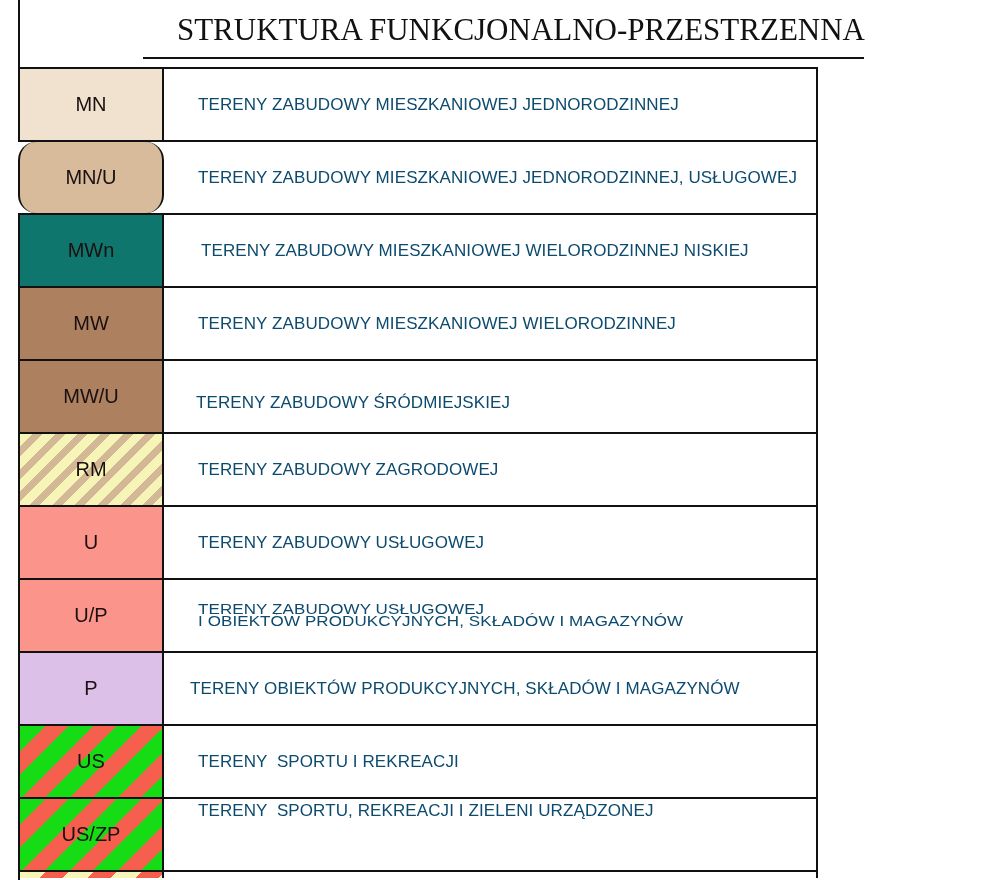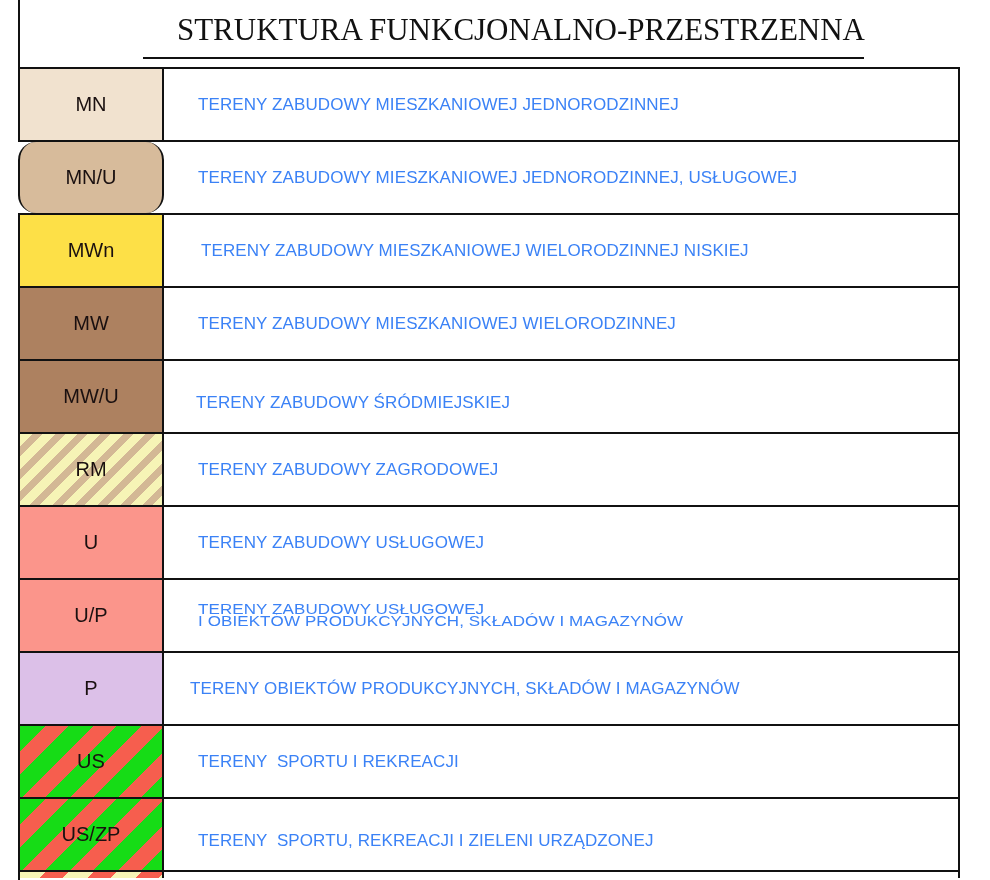"MN" .legend { width: 942px -> 800px }
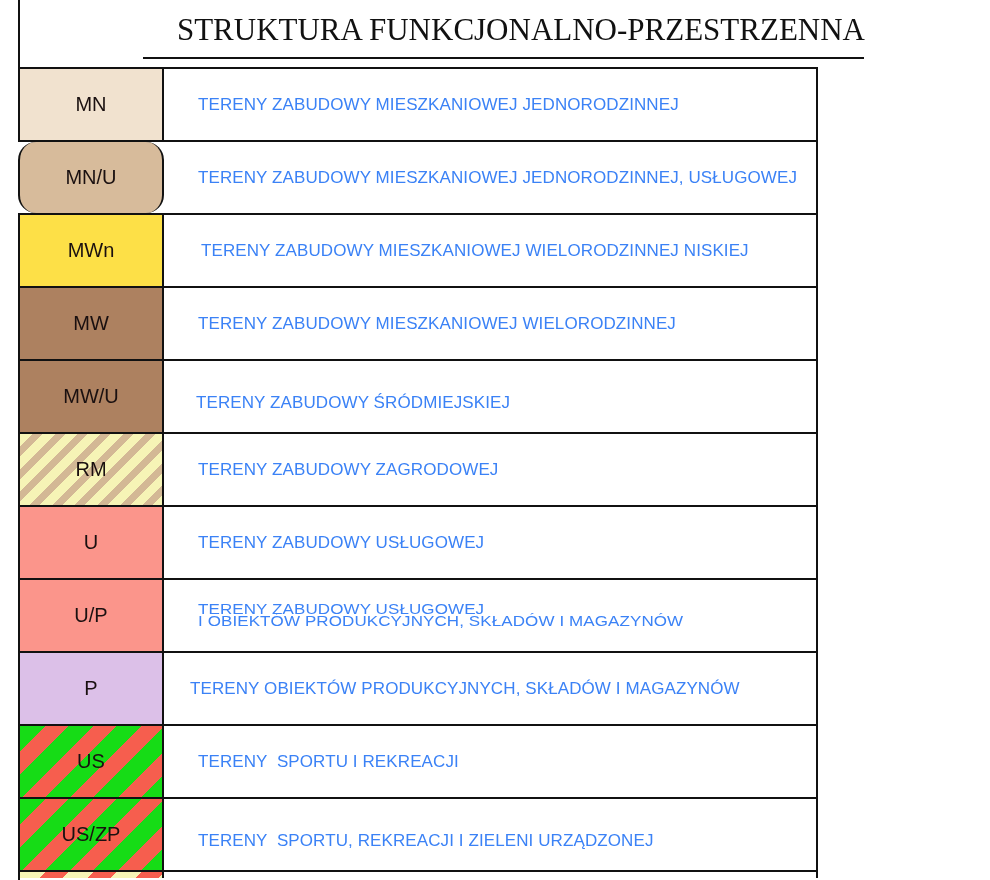"TERENY ZABUDOWY MIESZKANIOWEJ" .desc { color: #3b82f6 -> #0c4a6e }
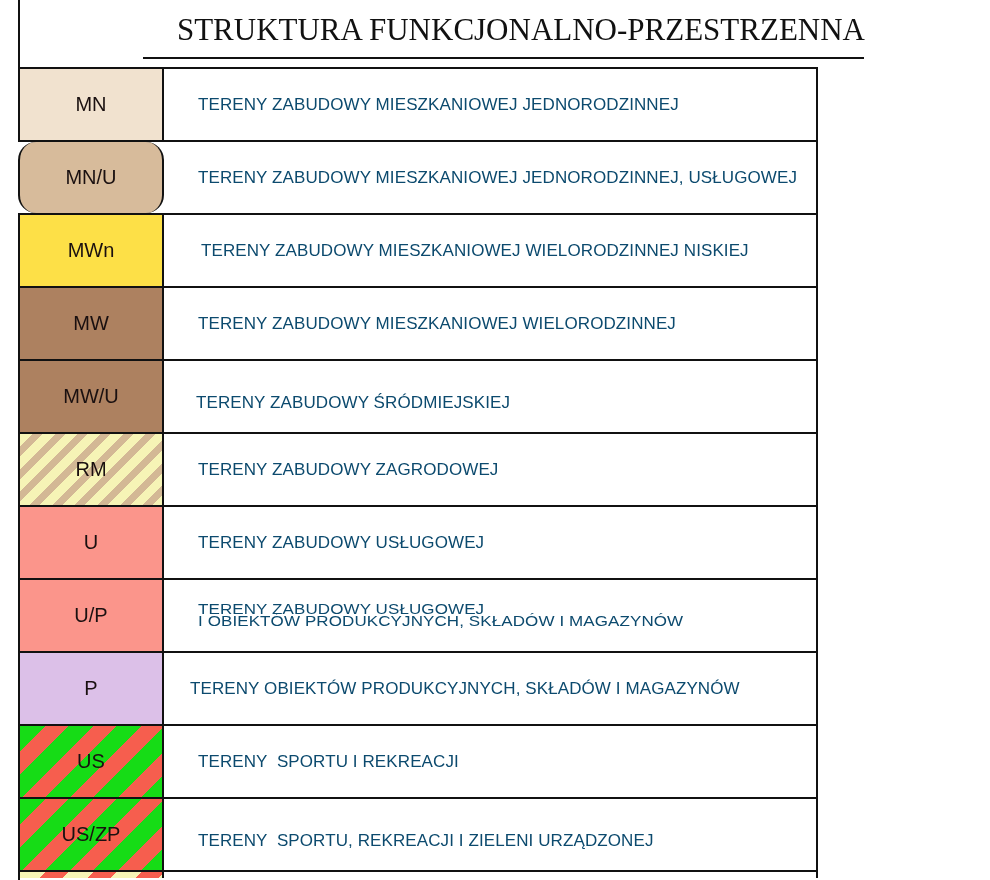"MWn" .c-mwn { background: #fde047 -> #0f766e }
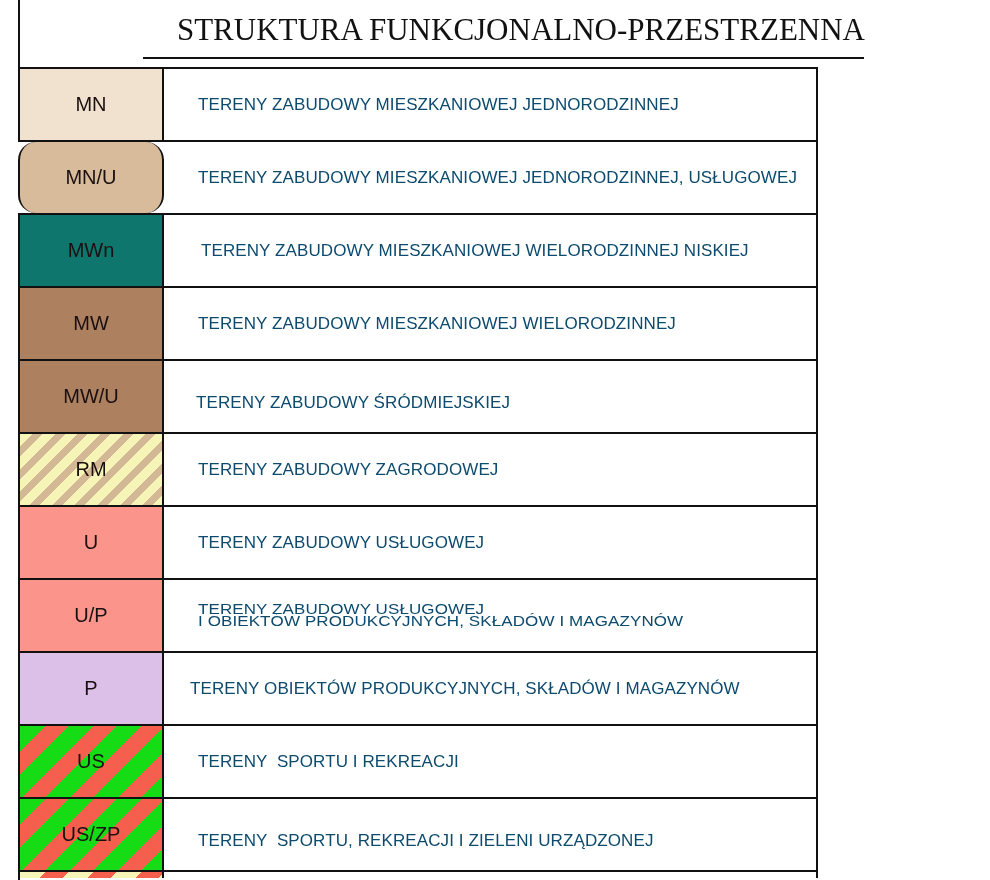"TERENY SPORTU, REKREACJI I ZIELENI" div.desc { padding-top: 32px -> 2px }
